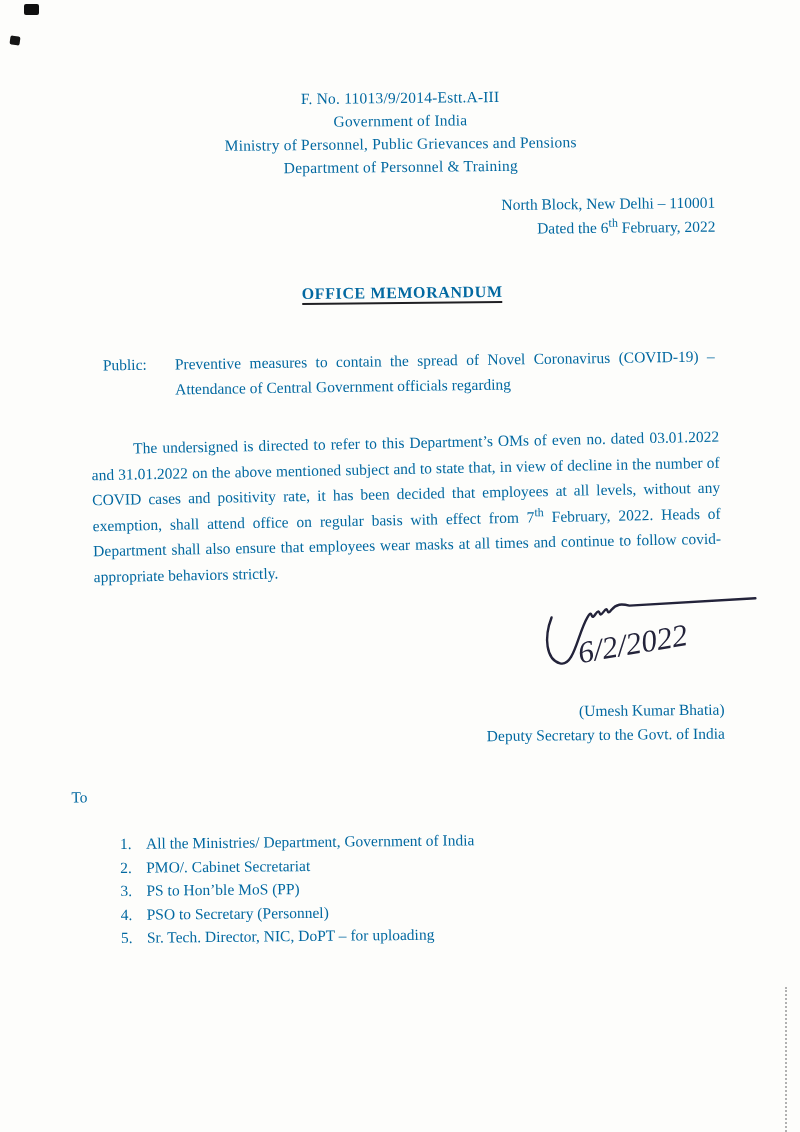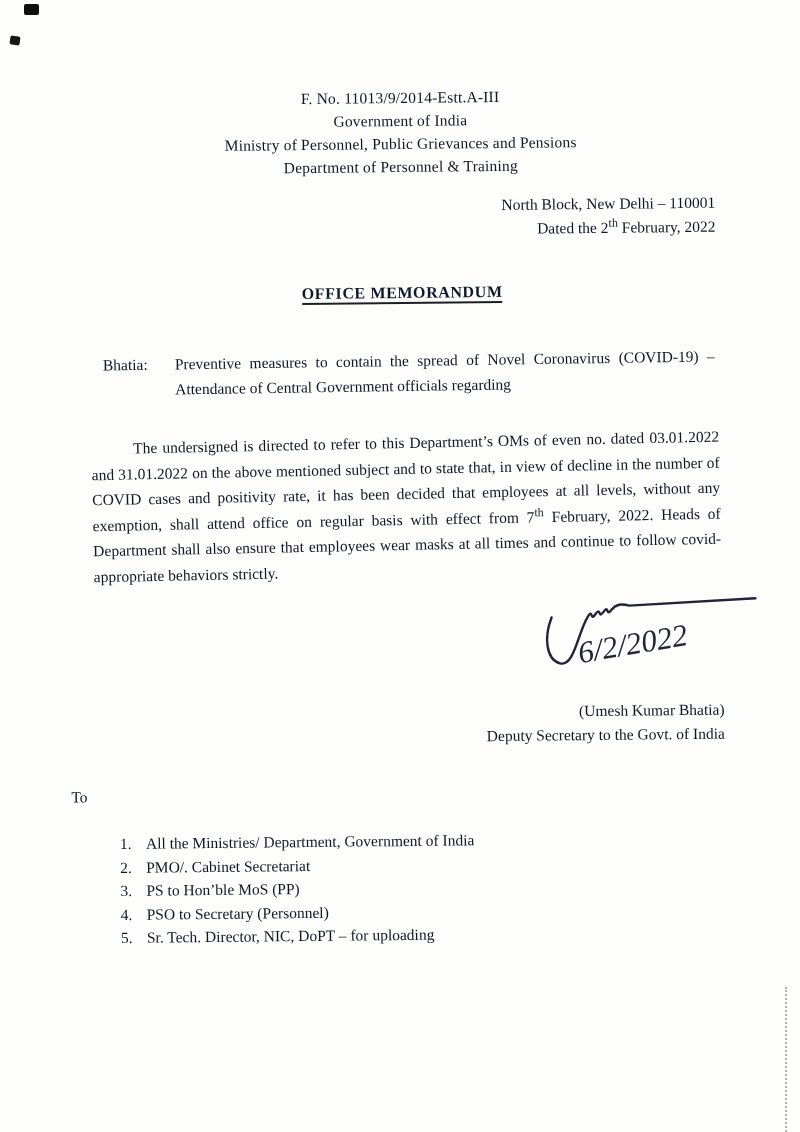"F. No. 11013/9/2014-Estt.A-III" .page { color: #0f172a -> #0369a1 }
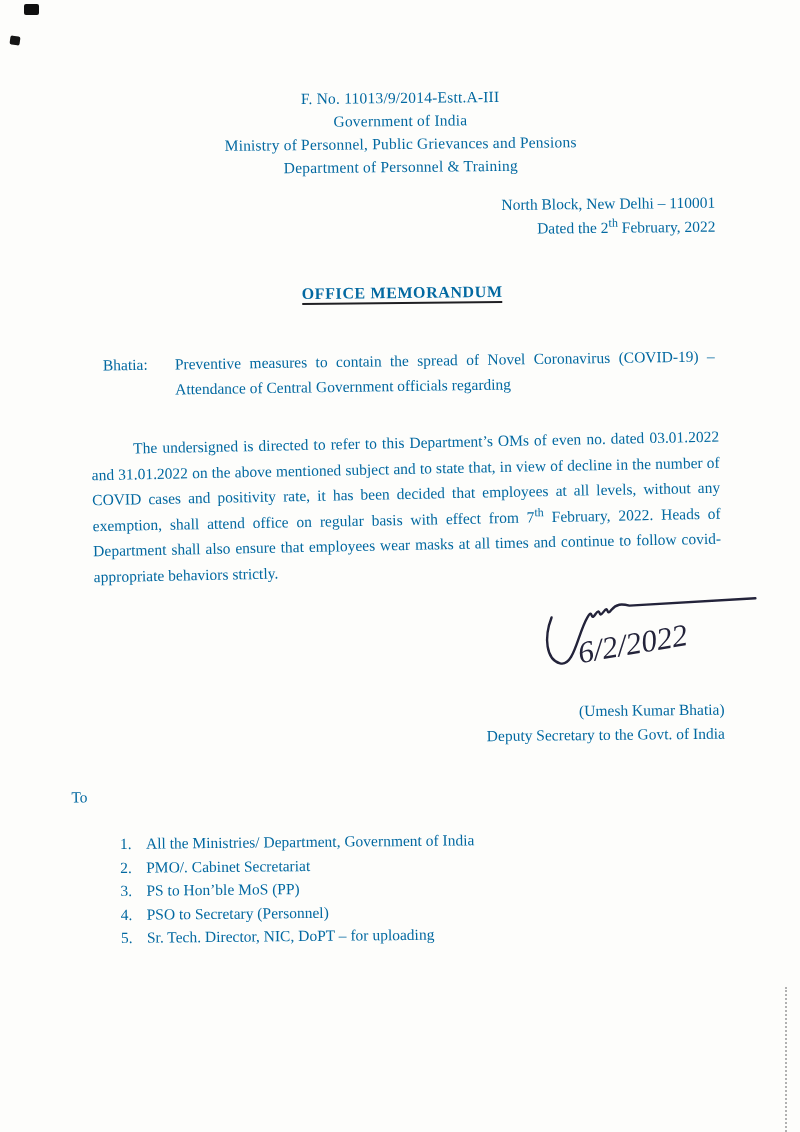"Dated the 2" span { text: 2 -> 6 }
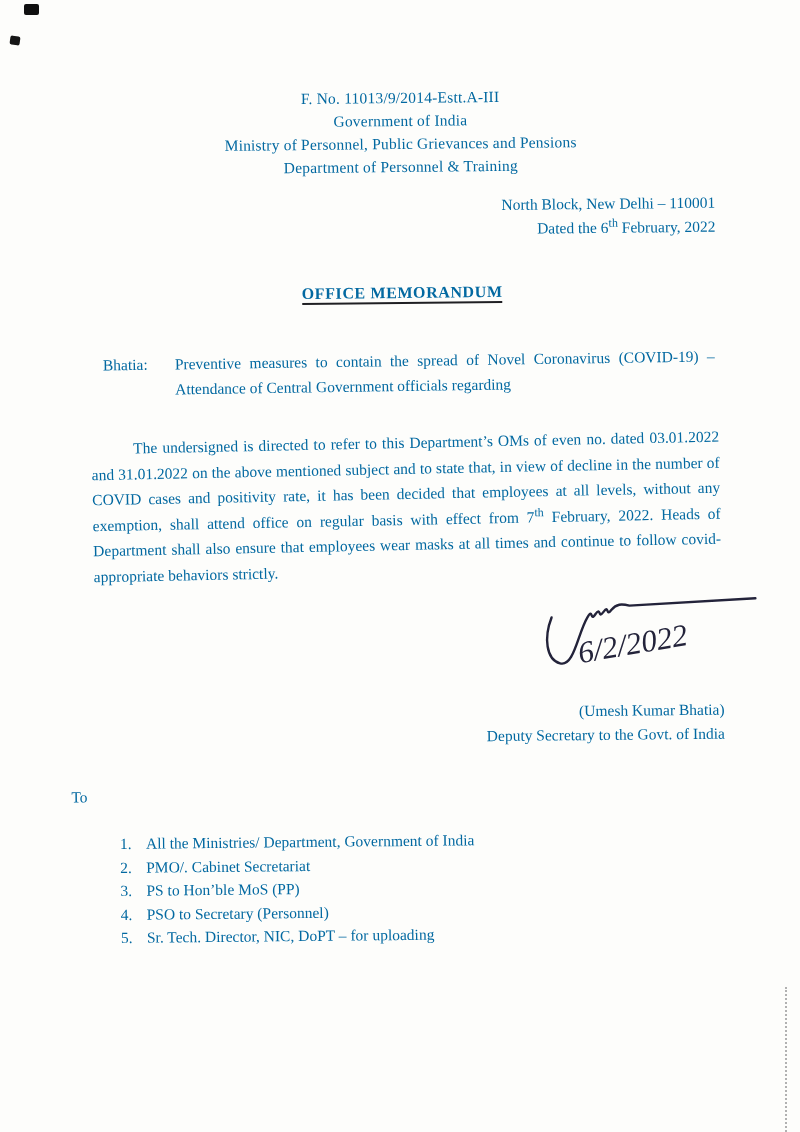"Bhatia:" span.label { text: Bhatia -> Public }
